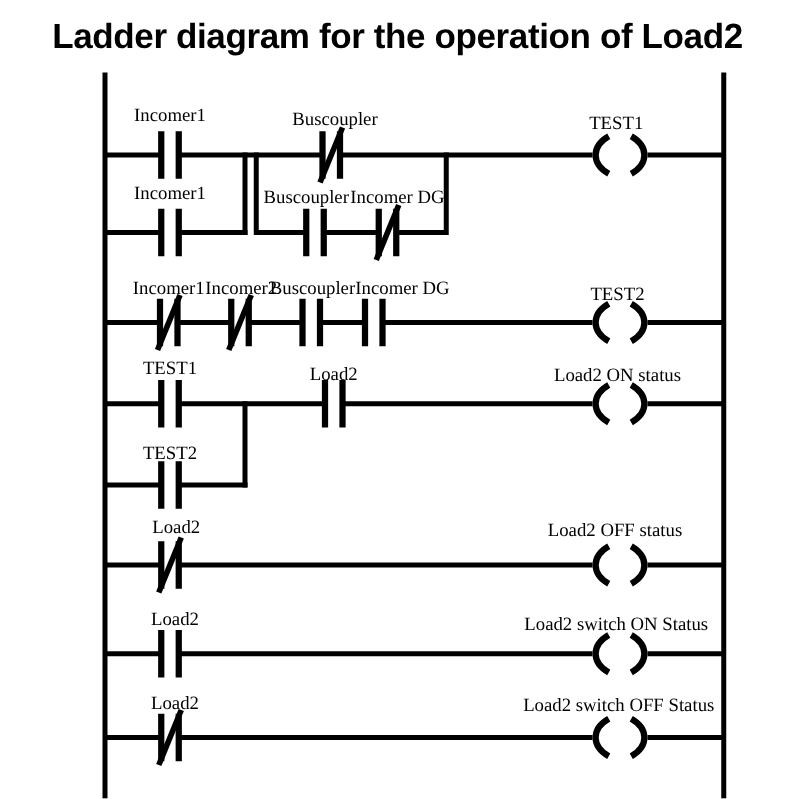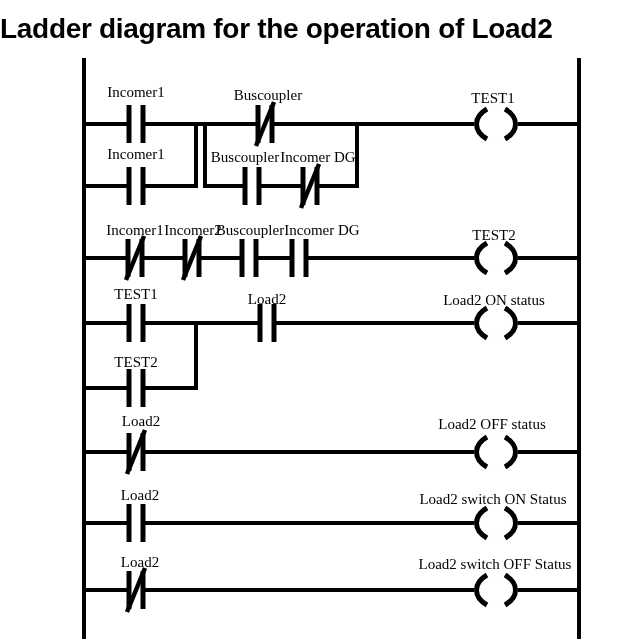"Ladder diagram for the operation" #title { text-align: none -> center }
